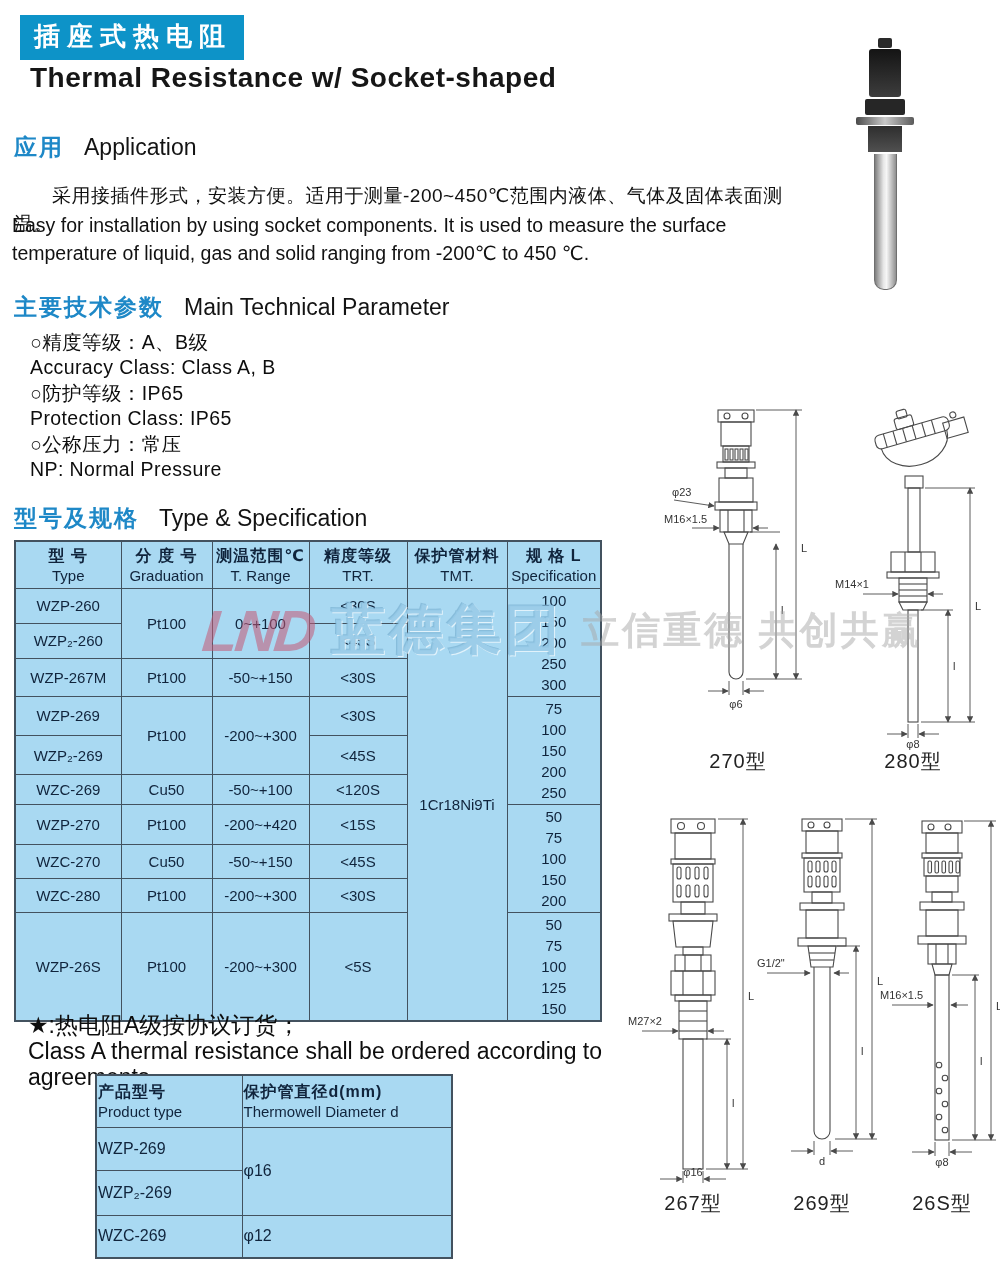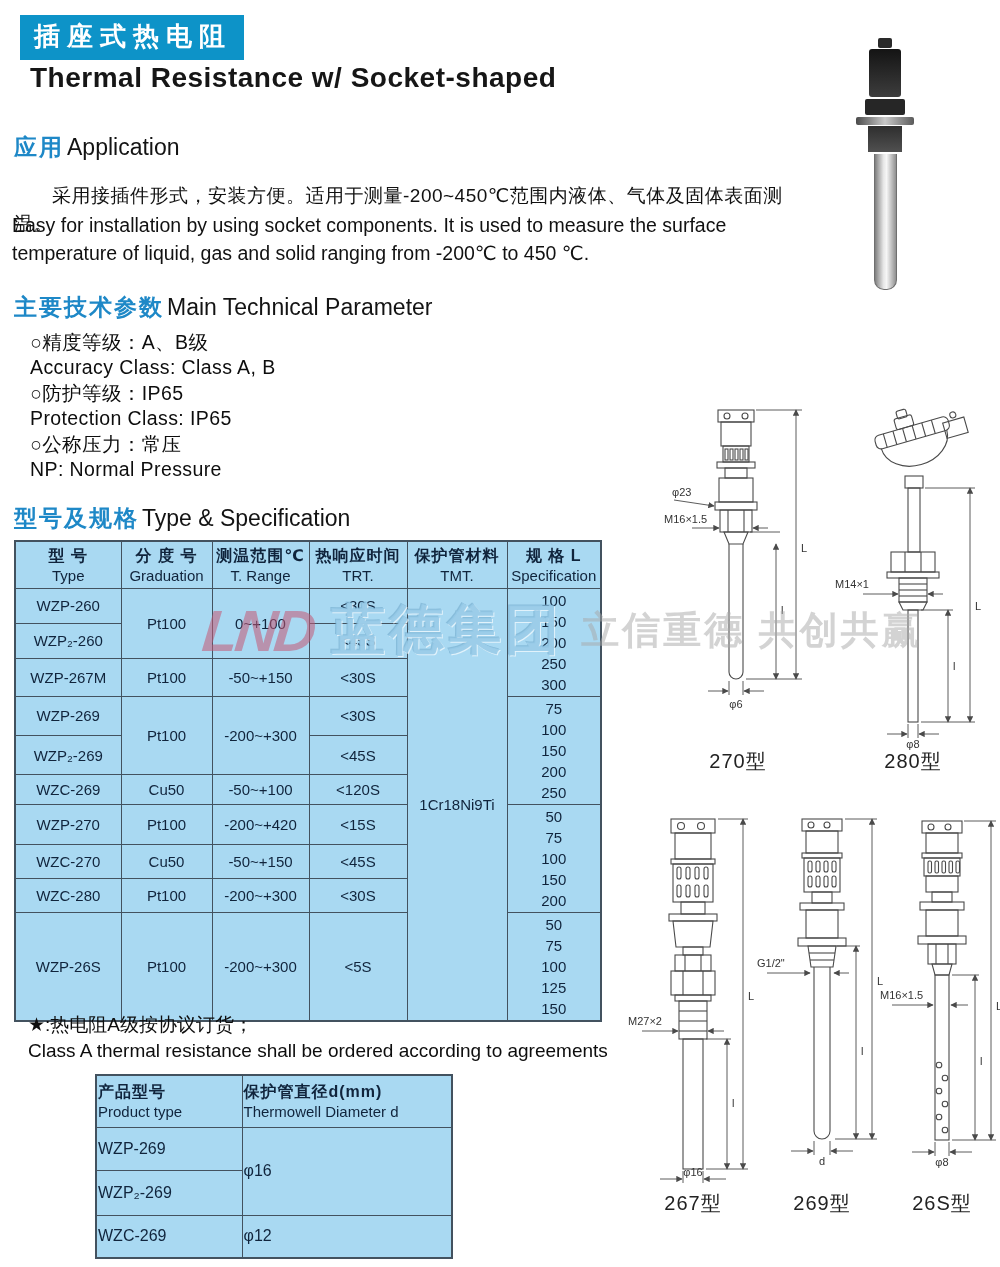"应用" .sec-head { gap: 3px -> 20px }
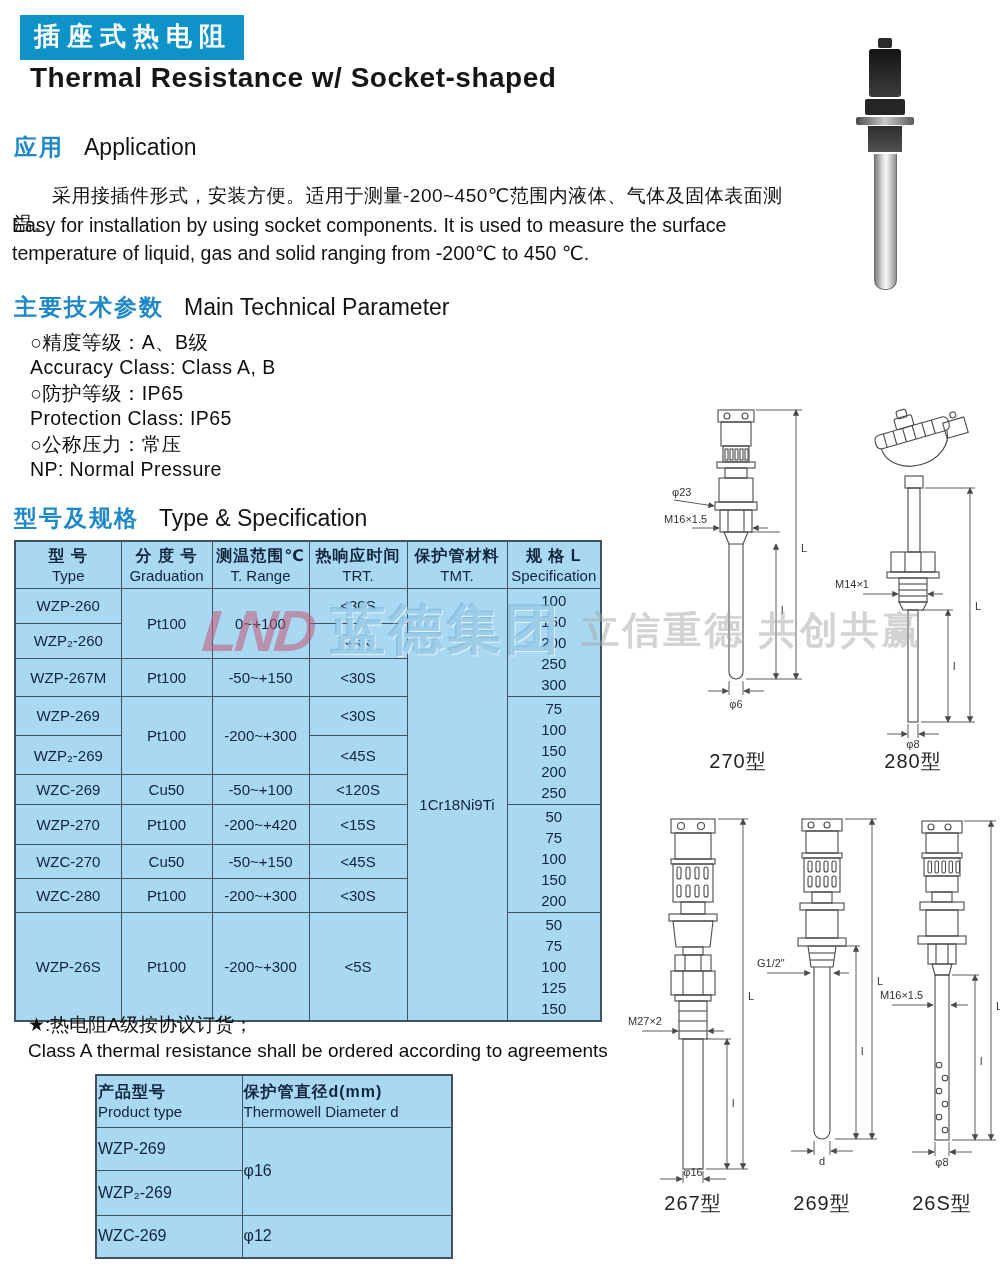"热响应时间" div.hz { text: 热响应时间 -> 精度等级 }
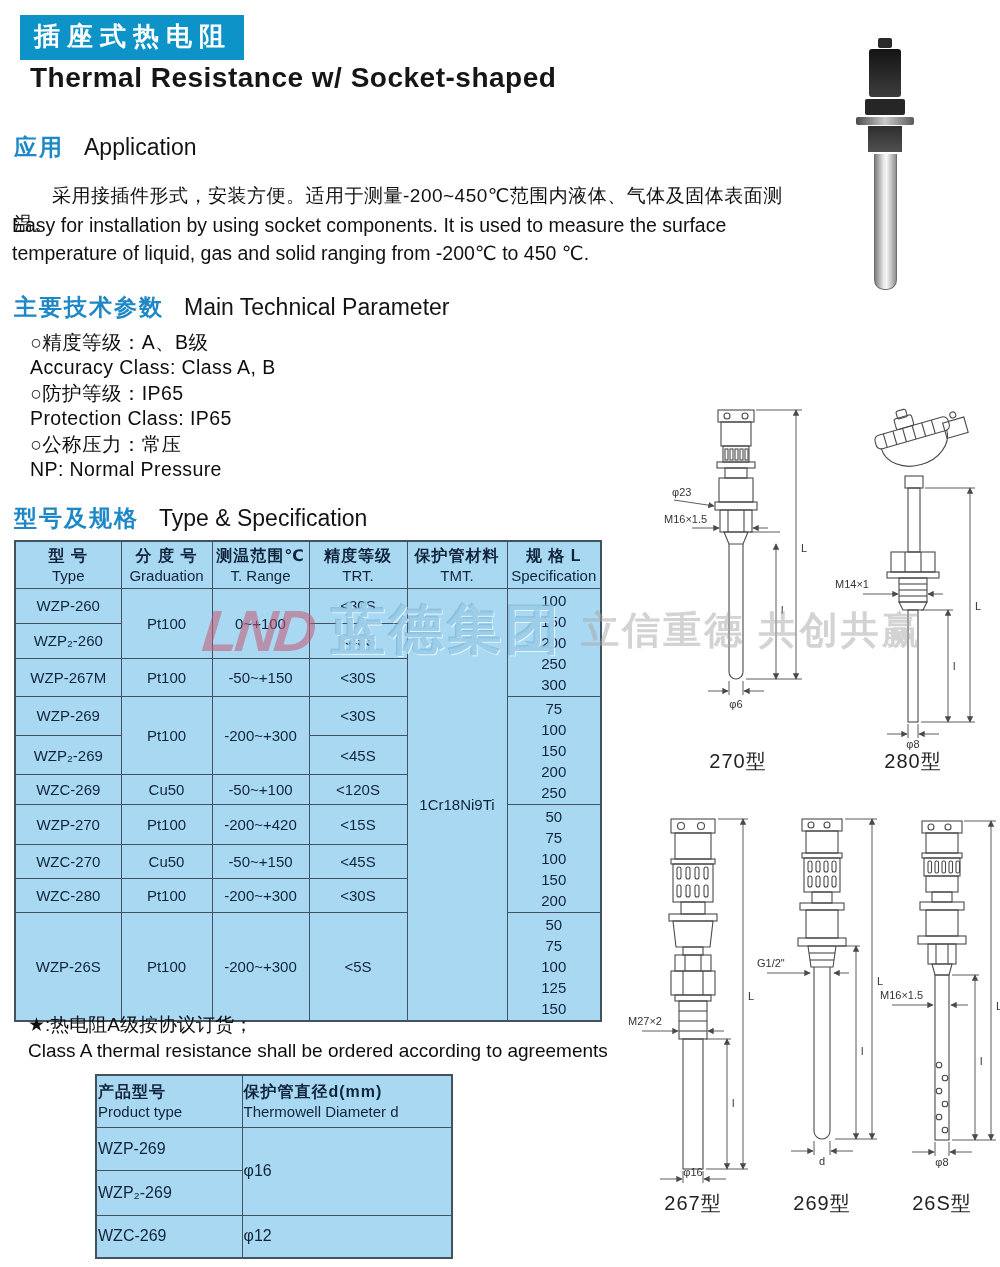"★:热电阻A级按协议订货；" .footnote { font-size: 19px -> 23px }
